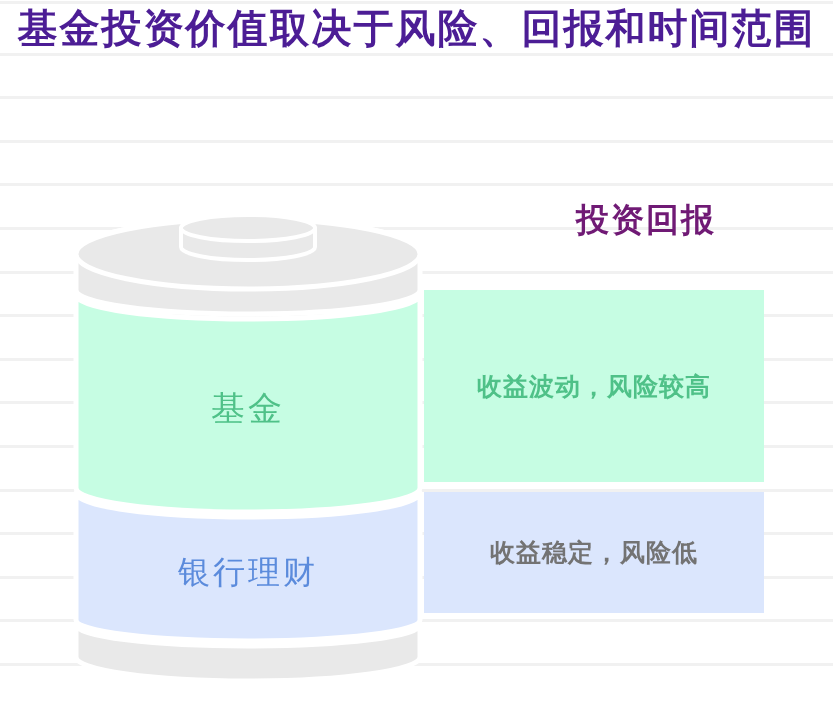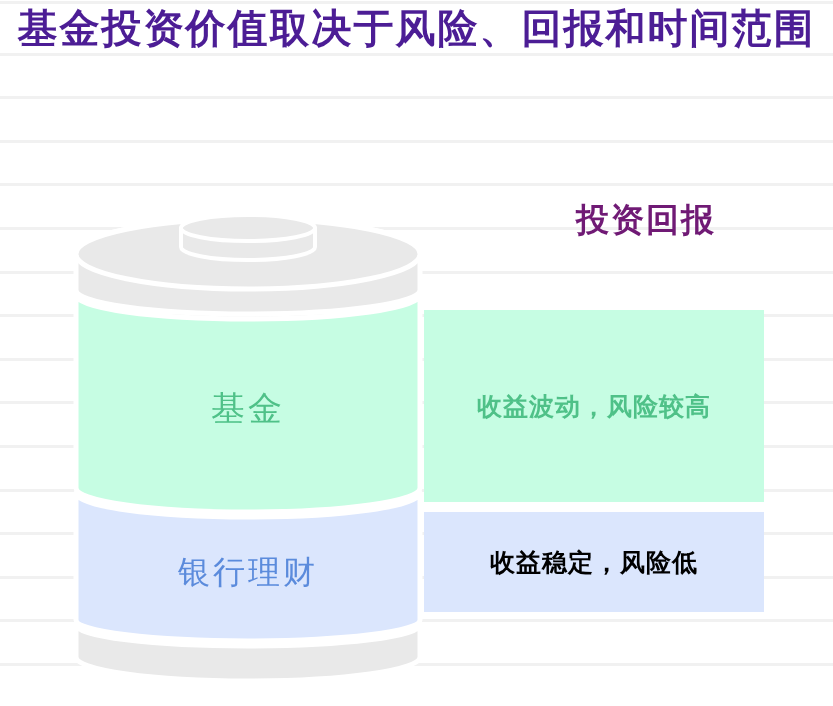"收益波动，风险较高" .return-card { margin-top: 20px -> none }
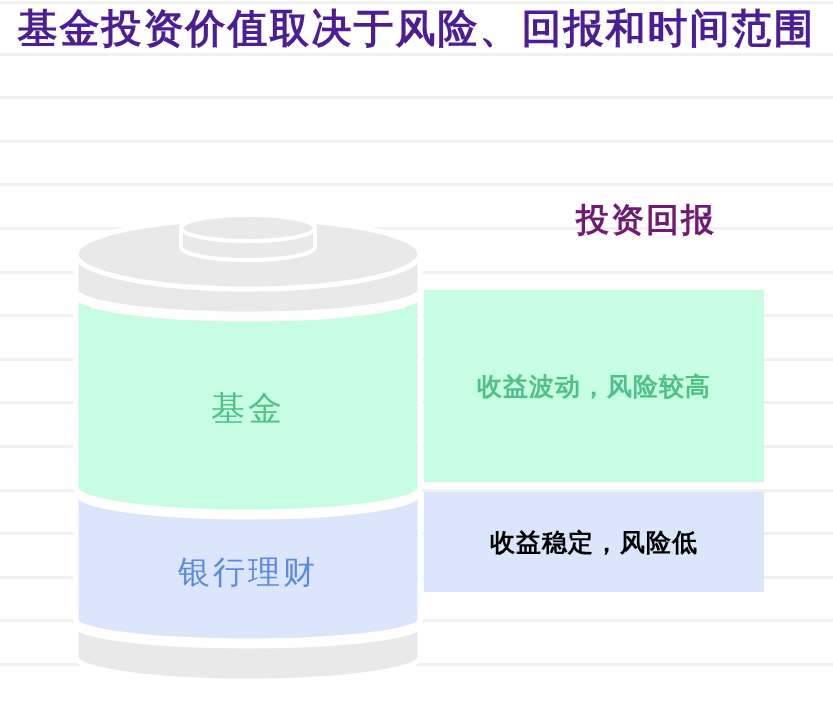"收益稳定，风险低" .return-card.bank { color: #000000 -> #737373; height: 100px -> 121px }
